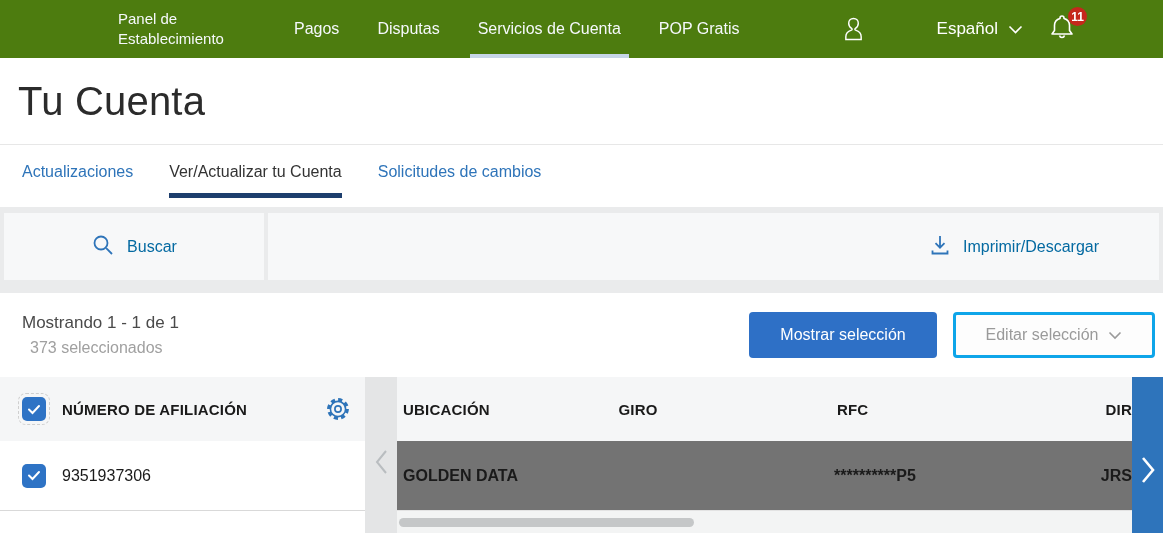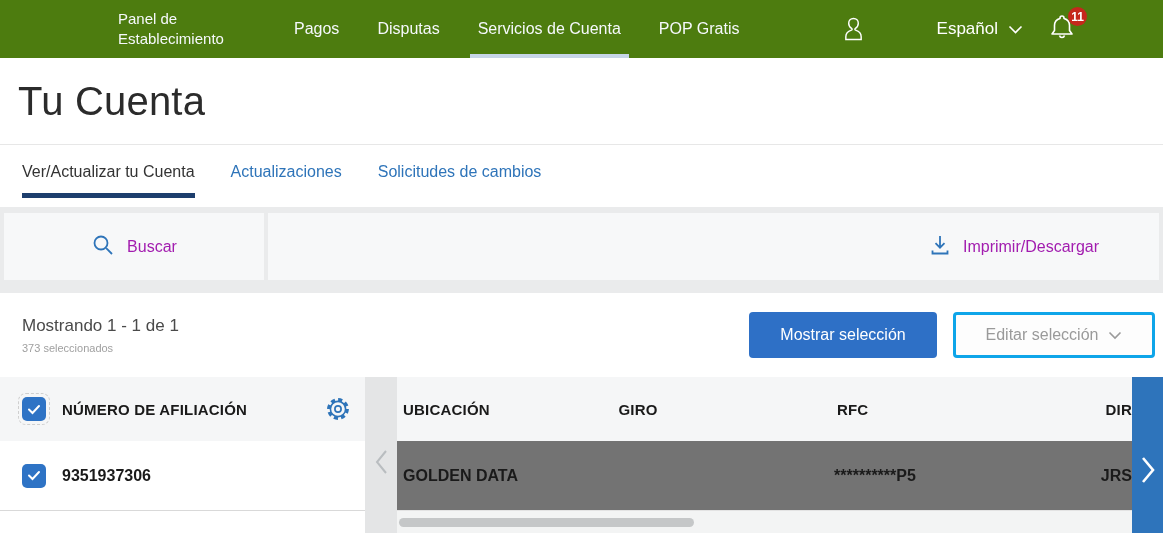"Ver/Actualizar tu Cuenta" div.tab { order: before "Actualizaciones" -> after "Actualizaciones" }
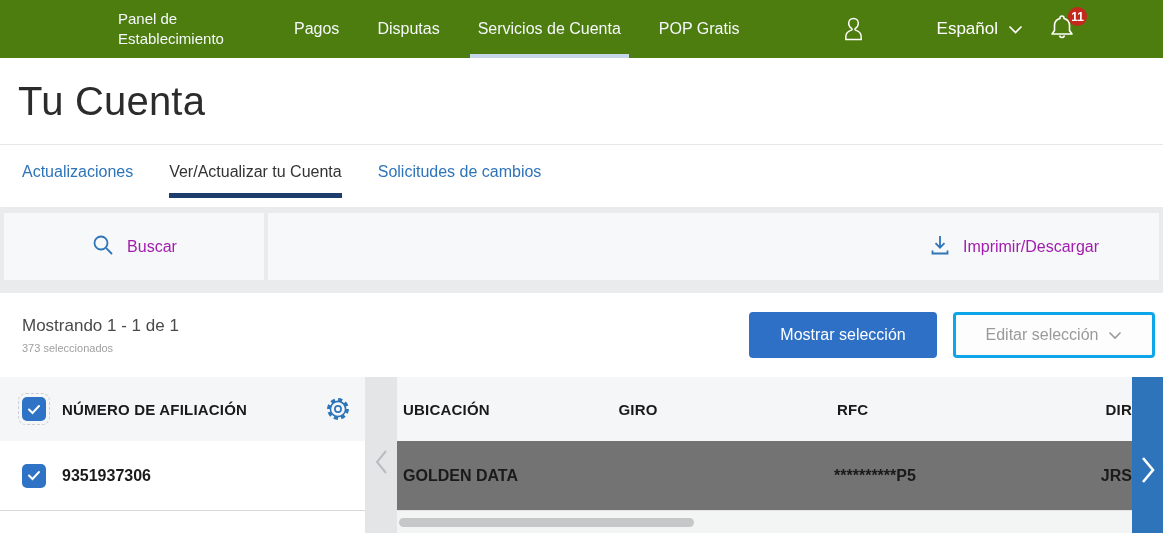"Buscar" .tool-label { color: #a21caf -> #0369a1 }
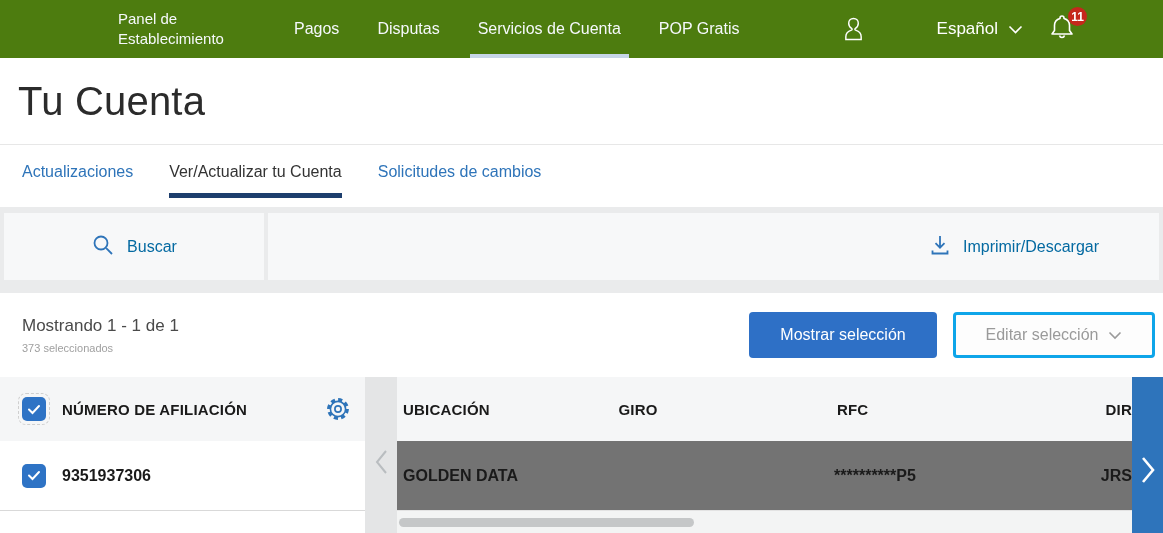"373 seleccionados" .selected { font-size: 11px -> 16px; margin-left: none -> 8px }
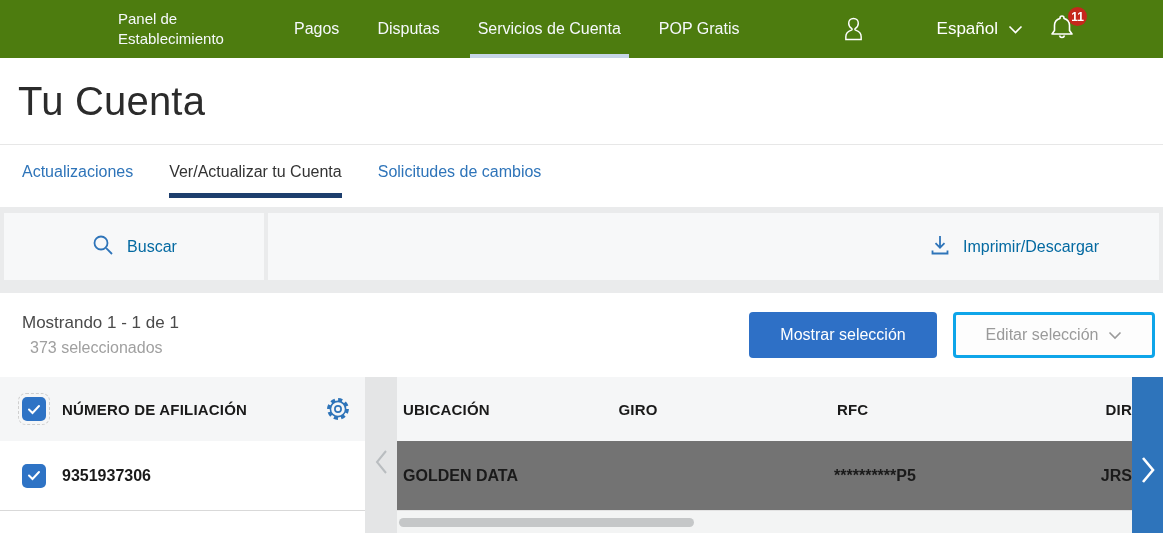"9351937306" .fixed-row-label { font-weight: bold -> normal }
